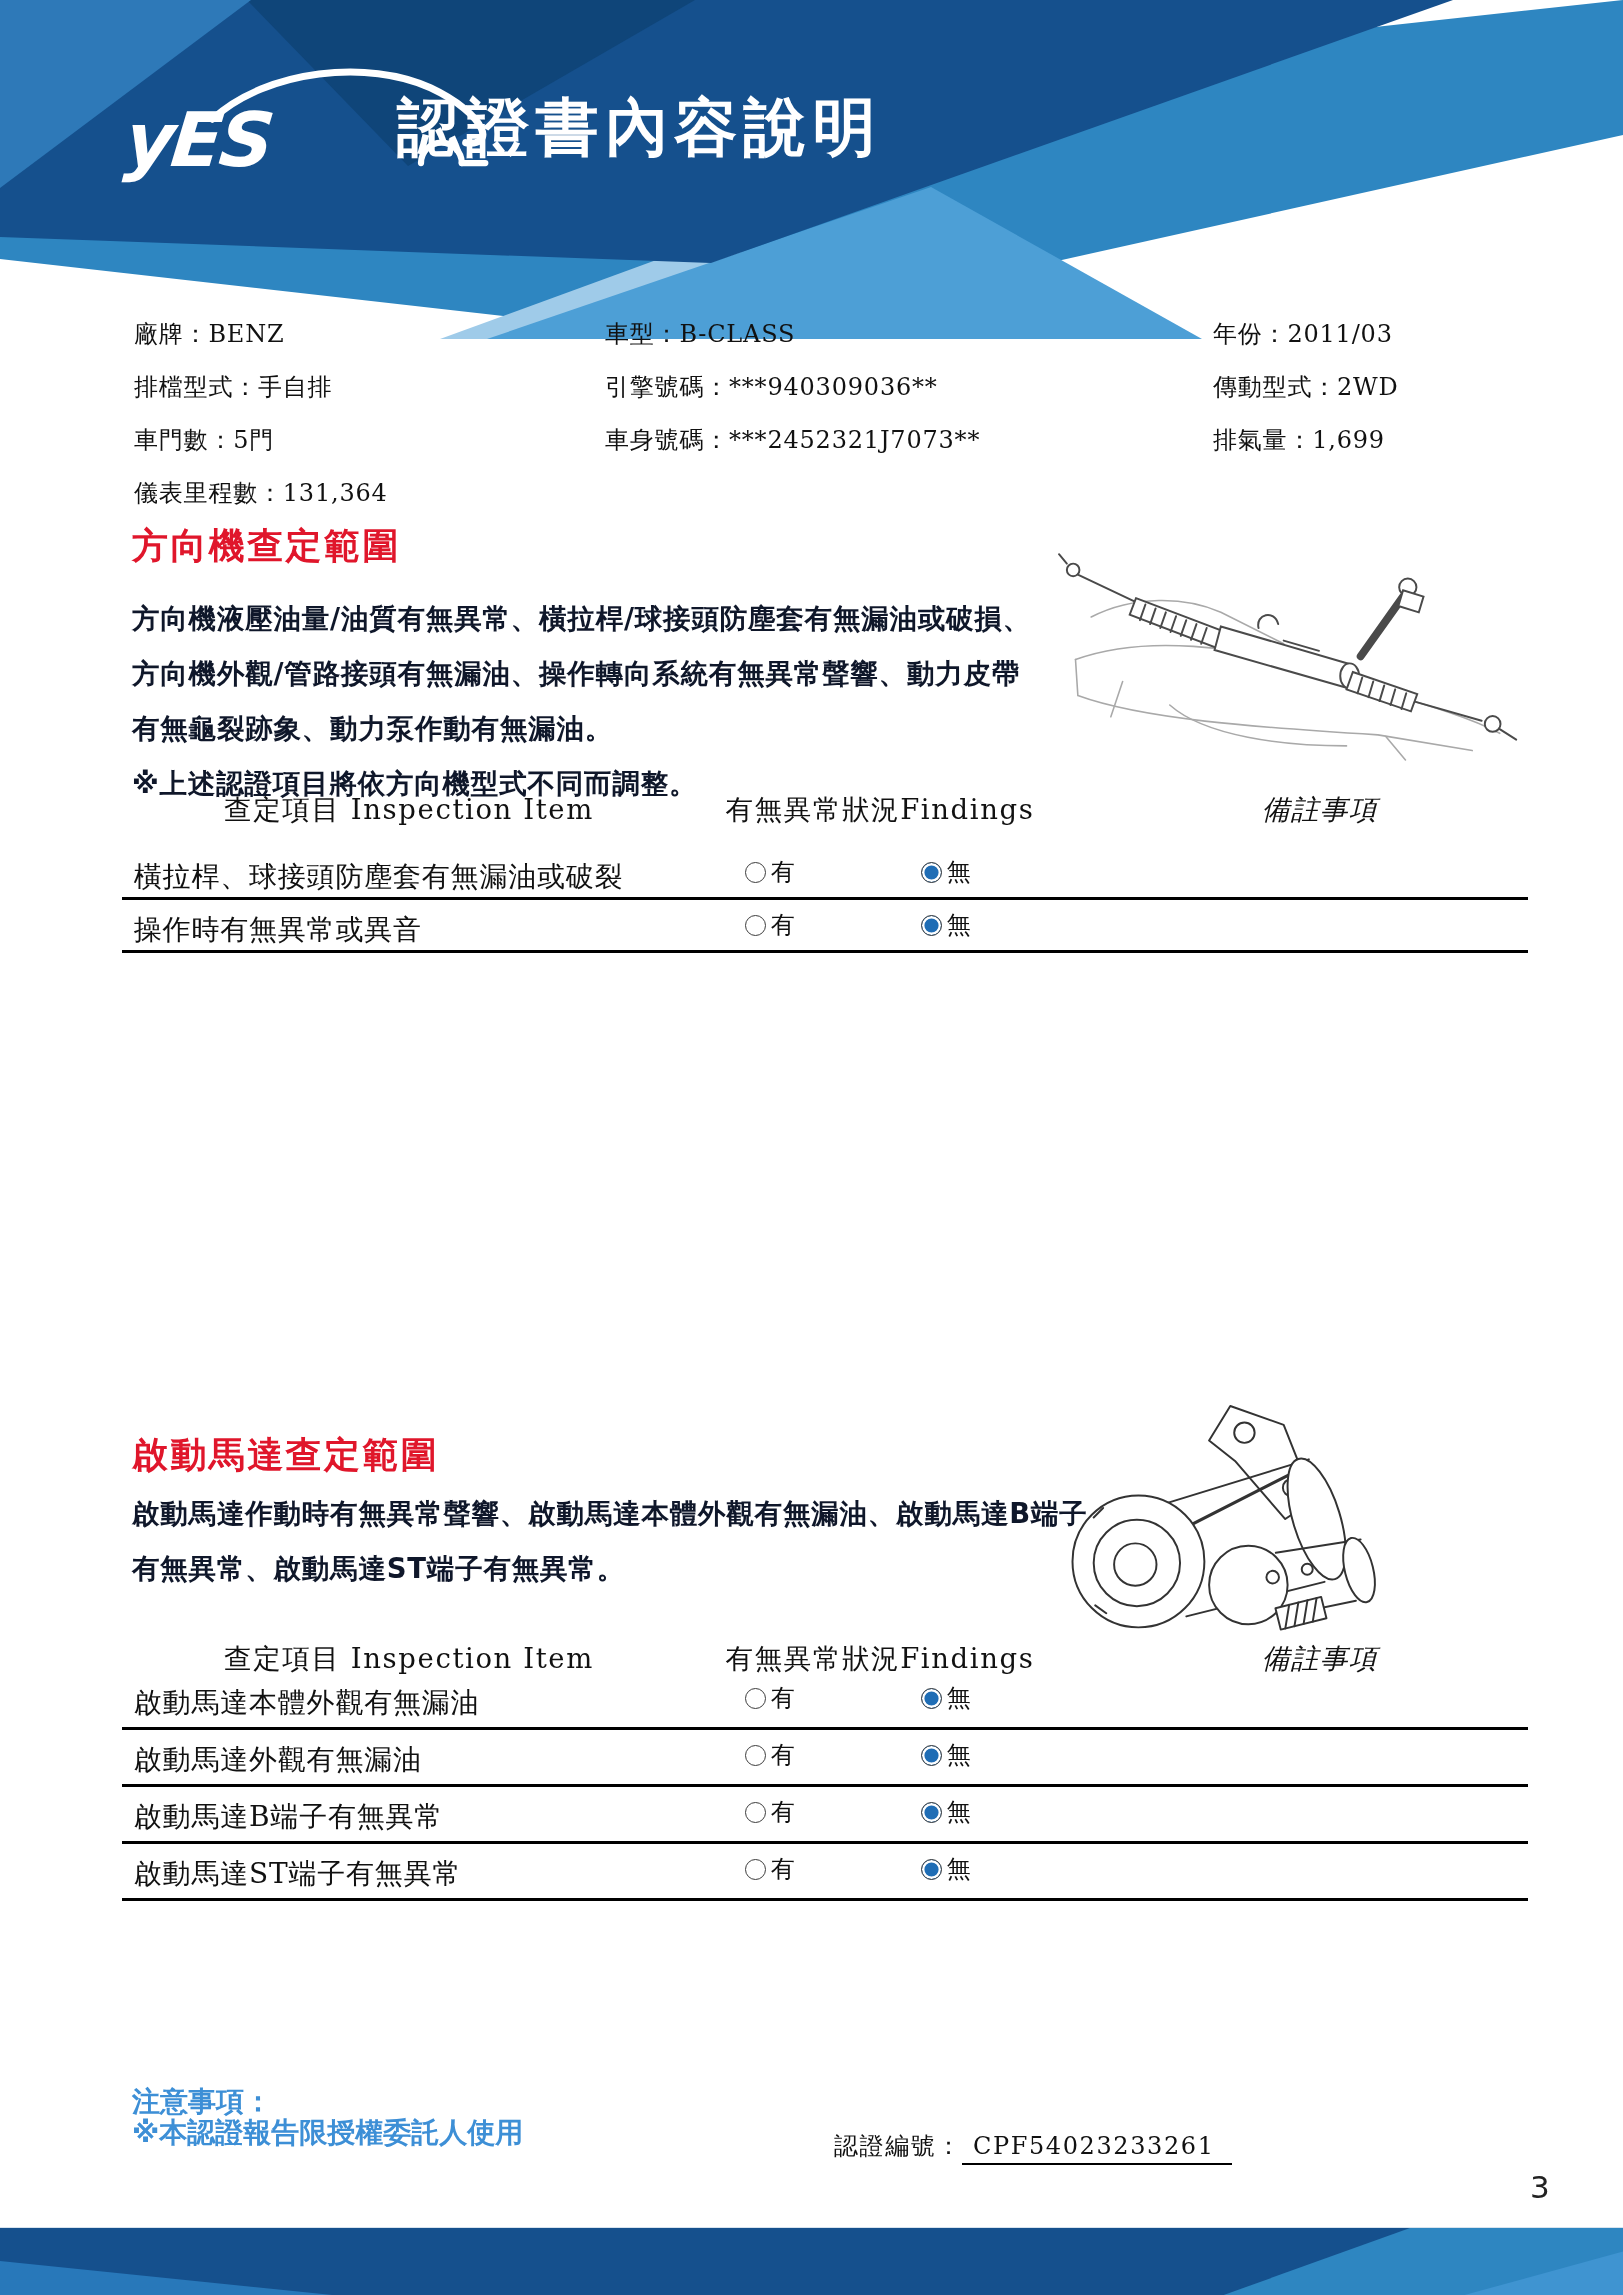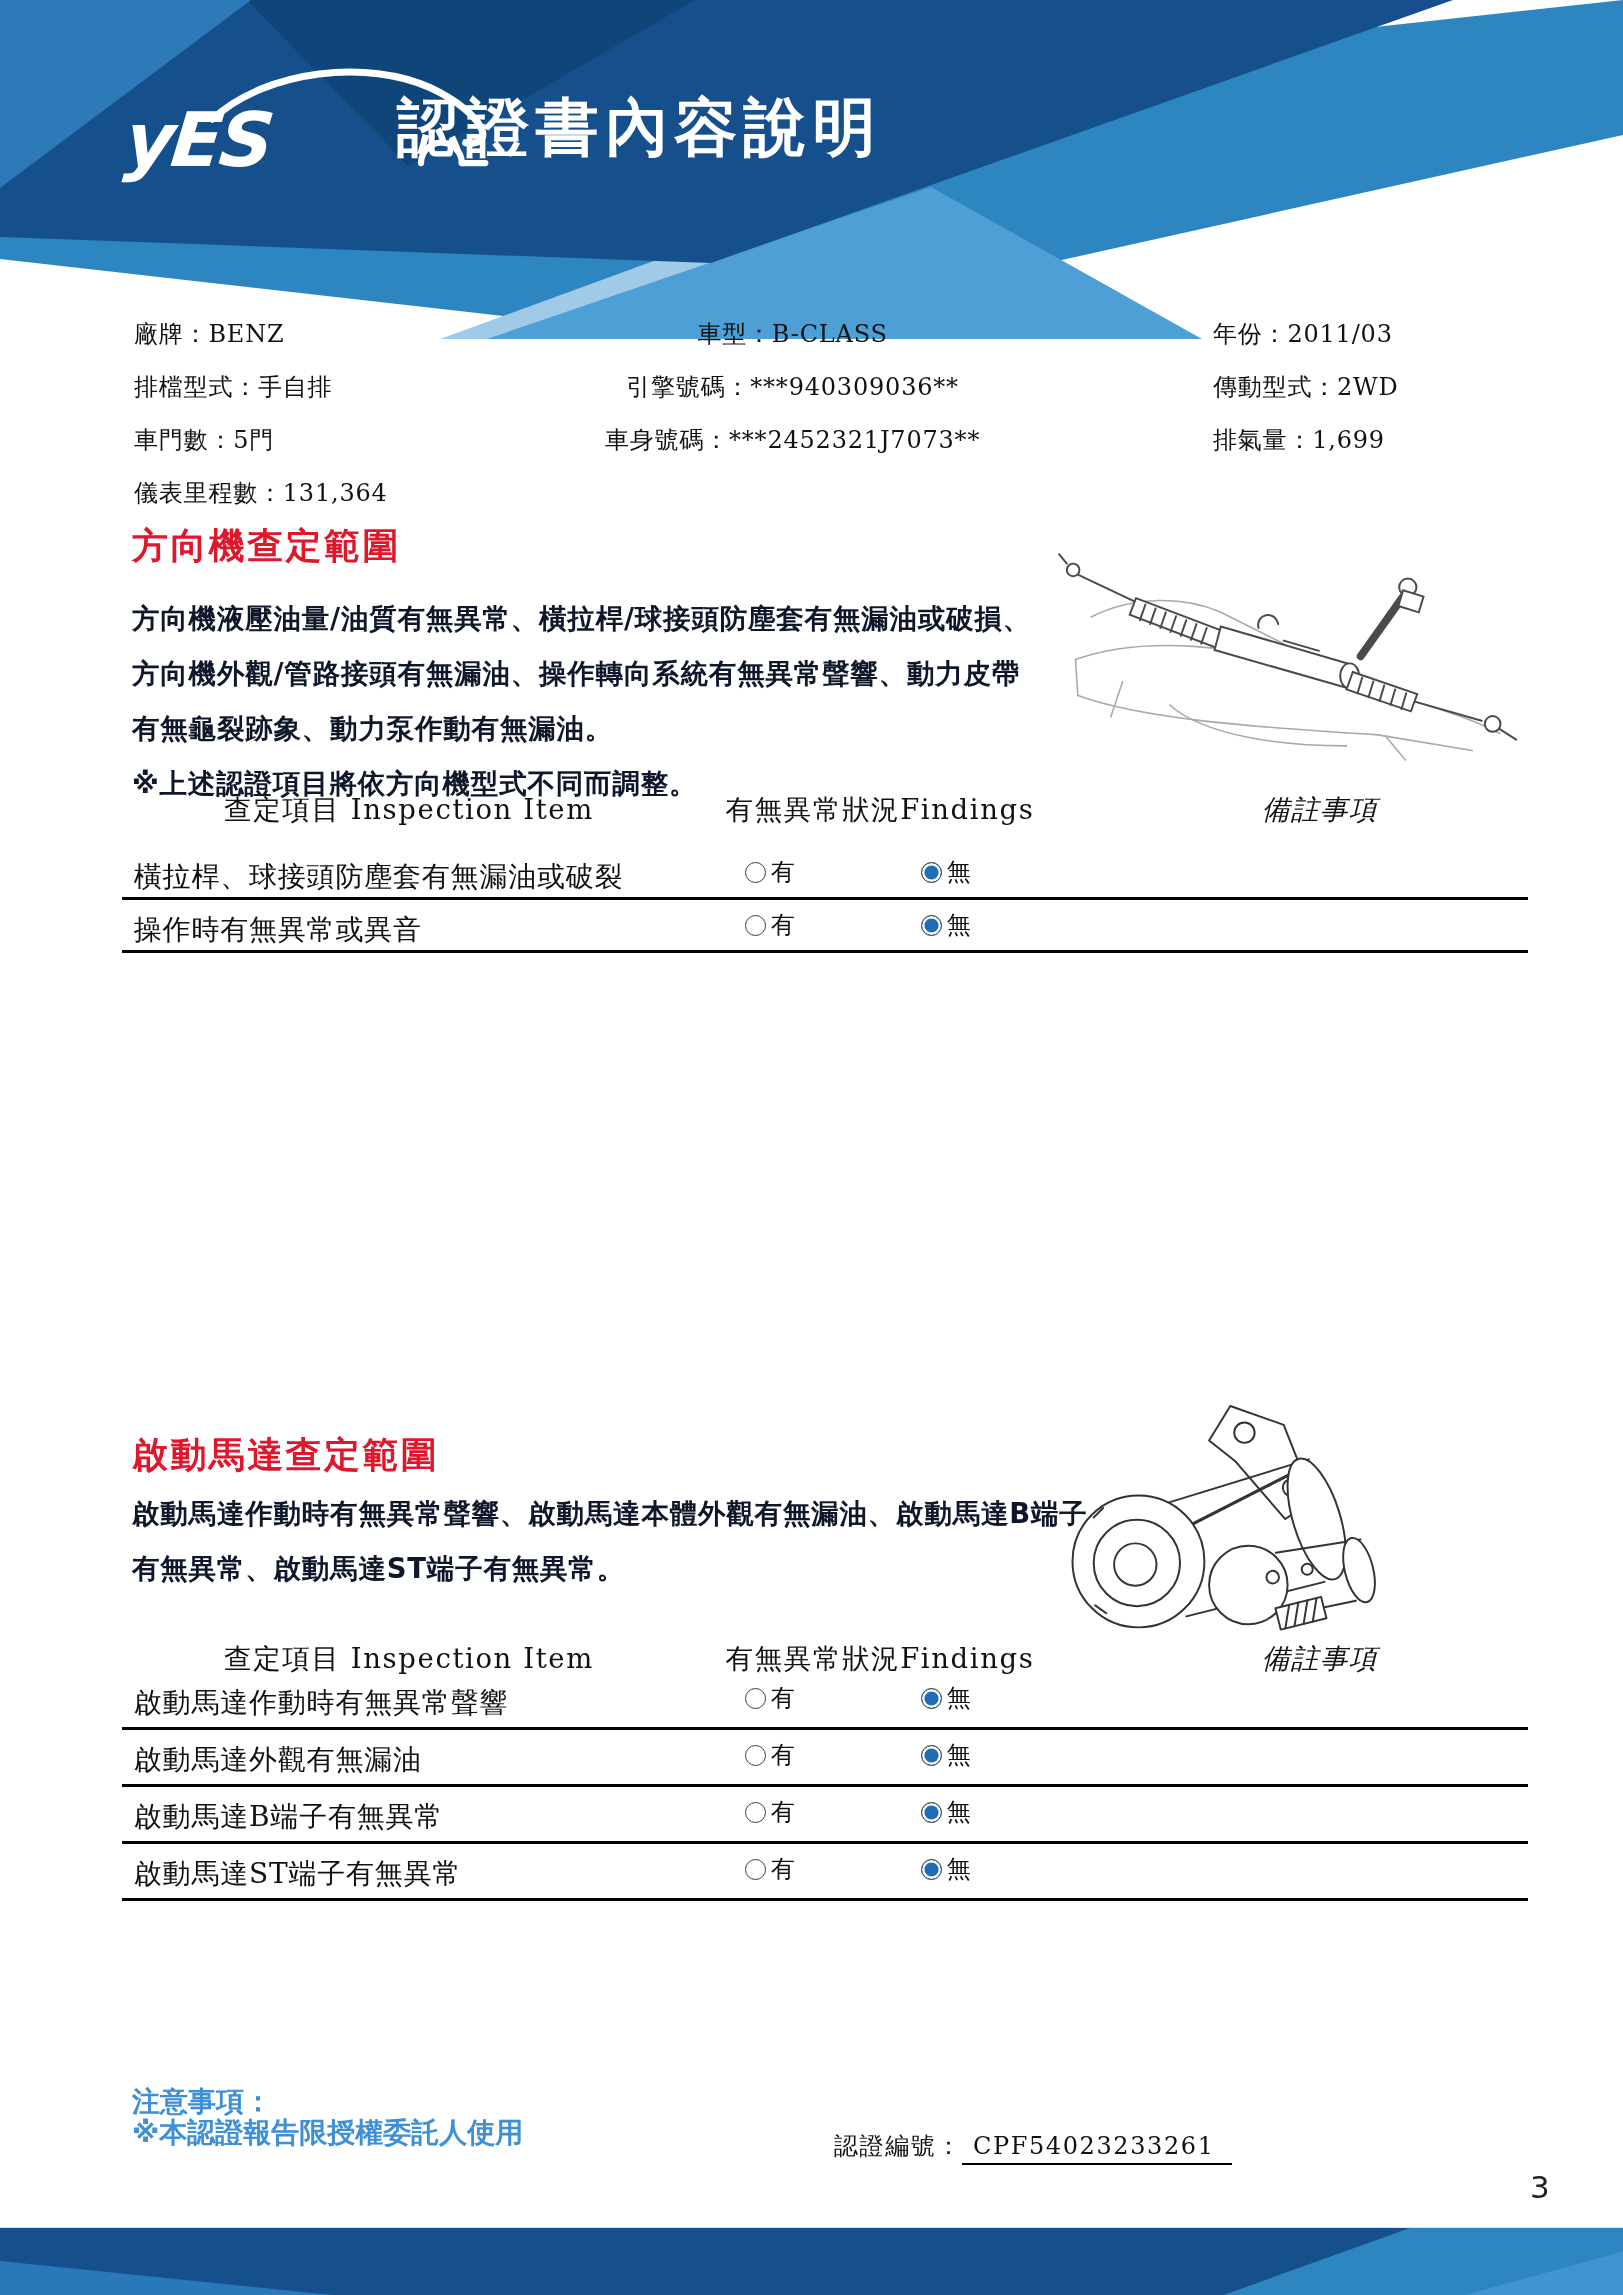"車型：B-CLASS" .vcol-2 { text-align: center -> none }
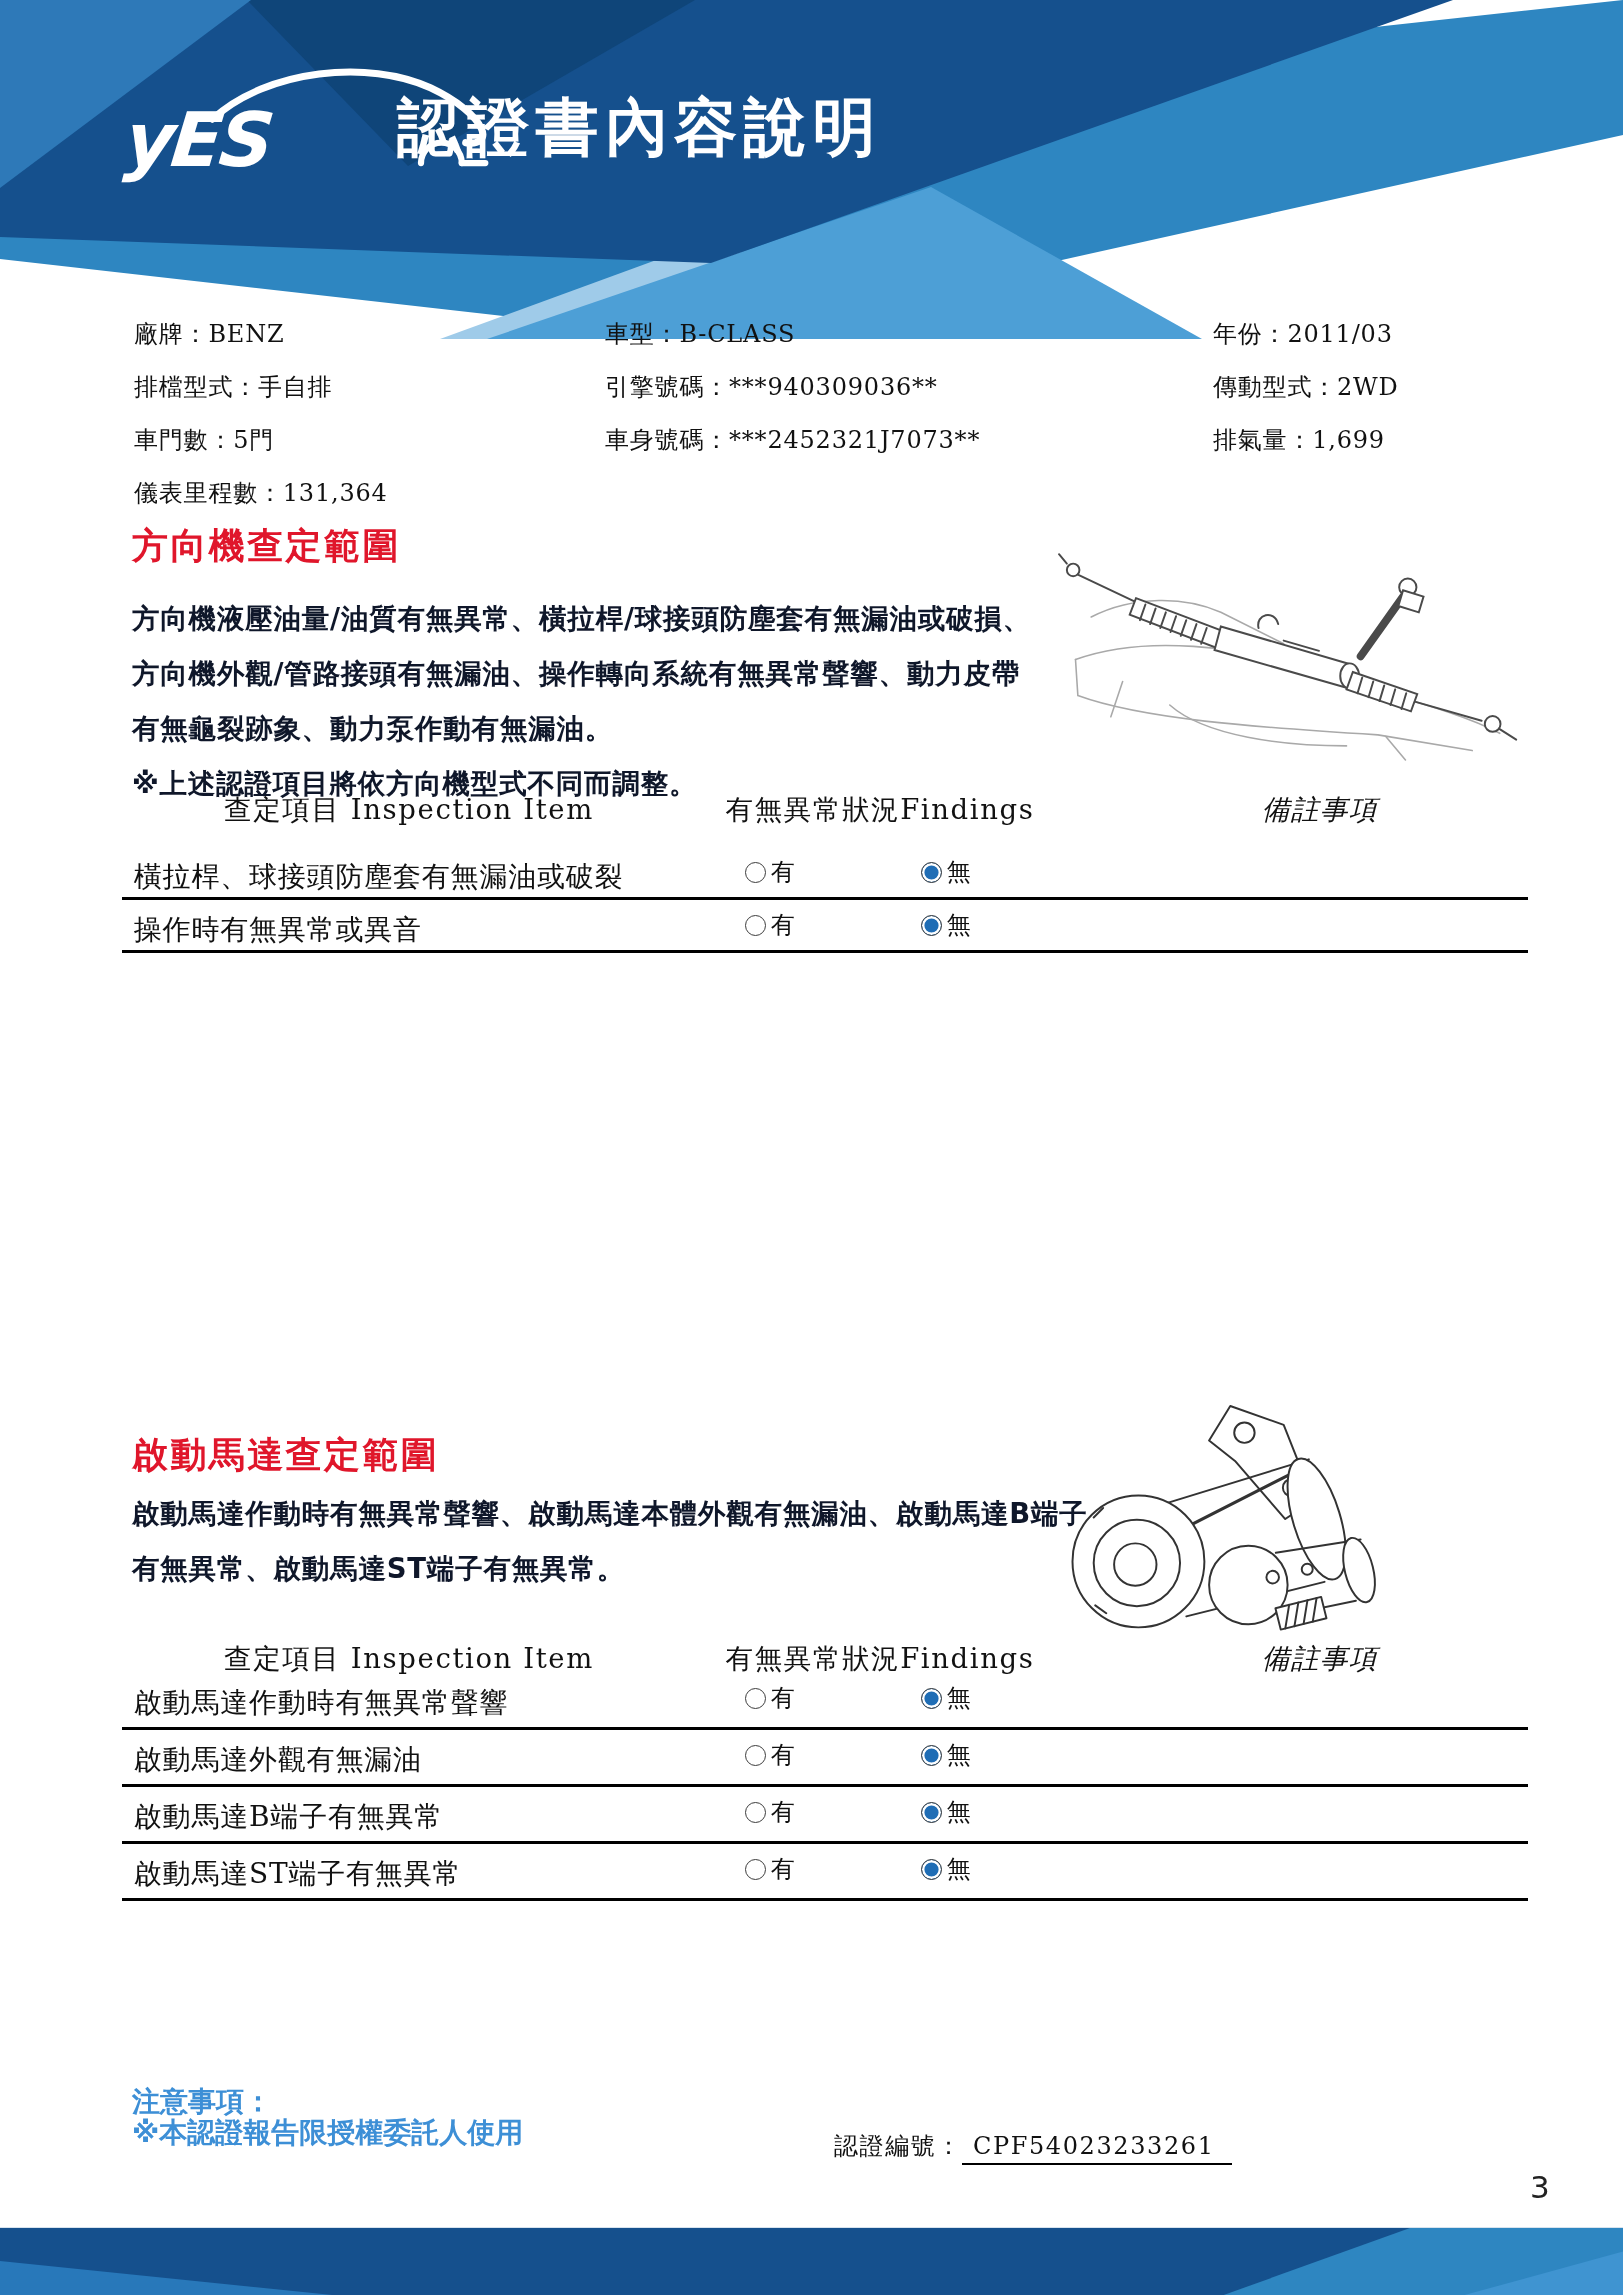"啟動馬達作動時有無異常聲響" div.titem { text: 作動時有無異常聲響 -> 本體外觀有無漏油 }
